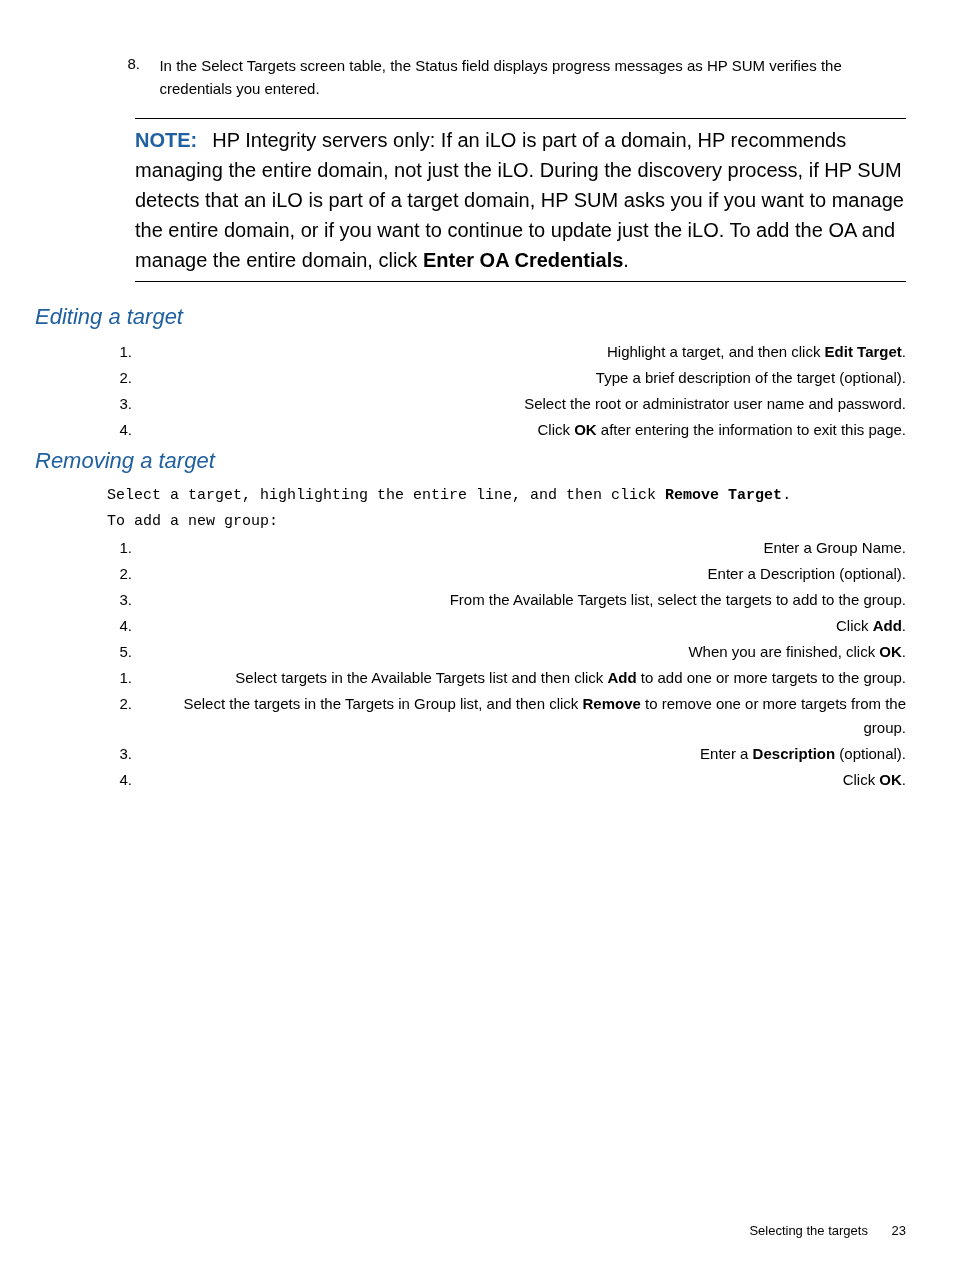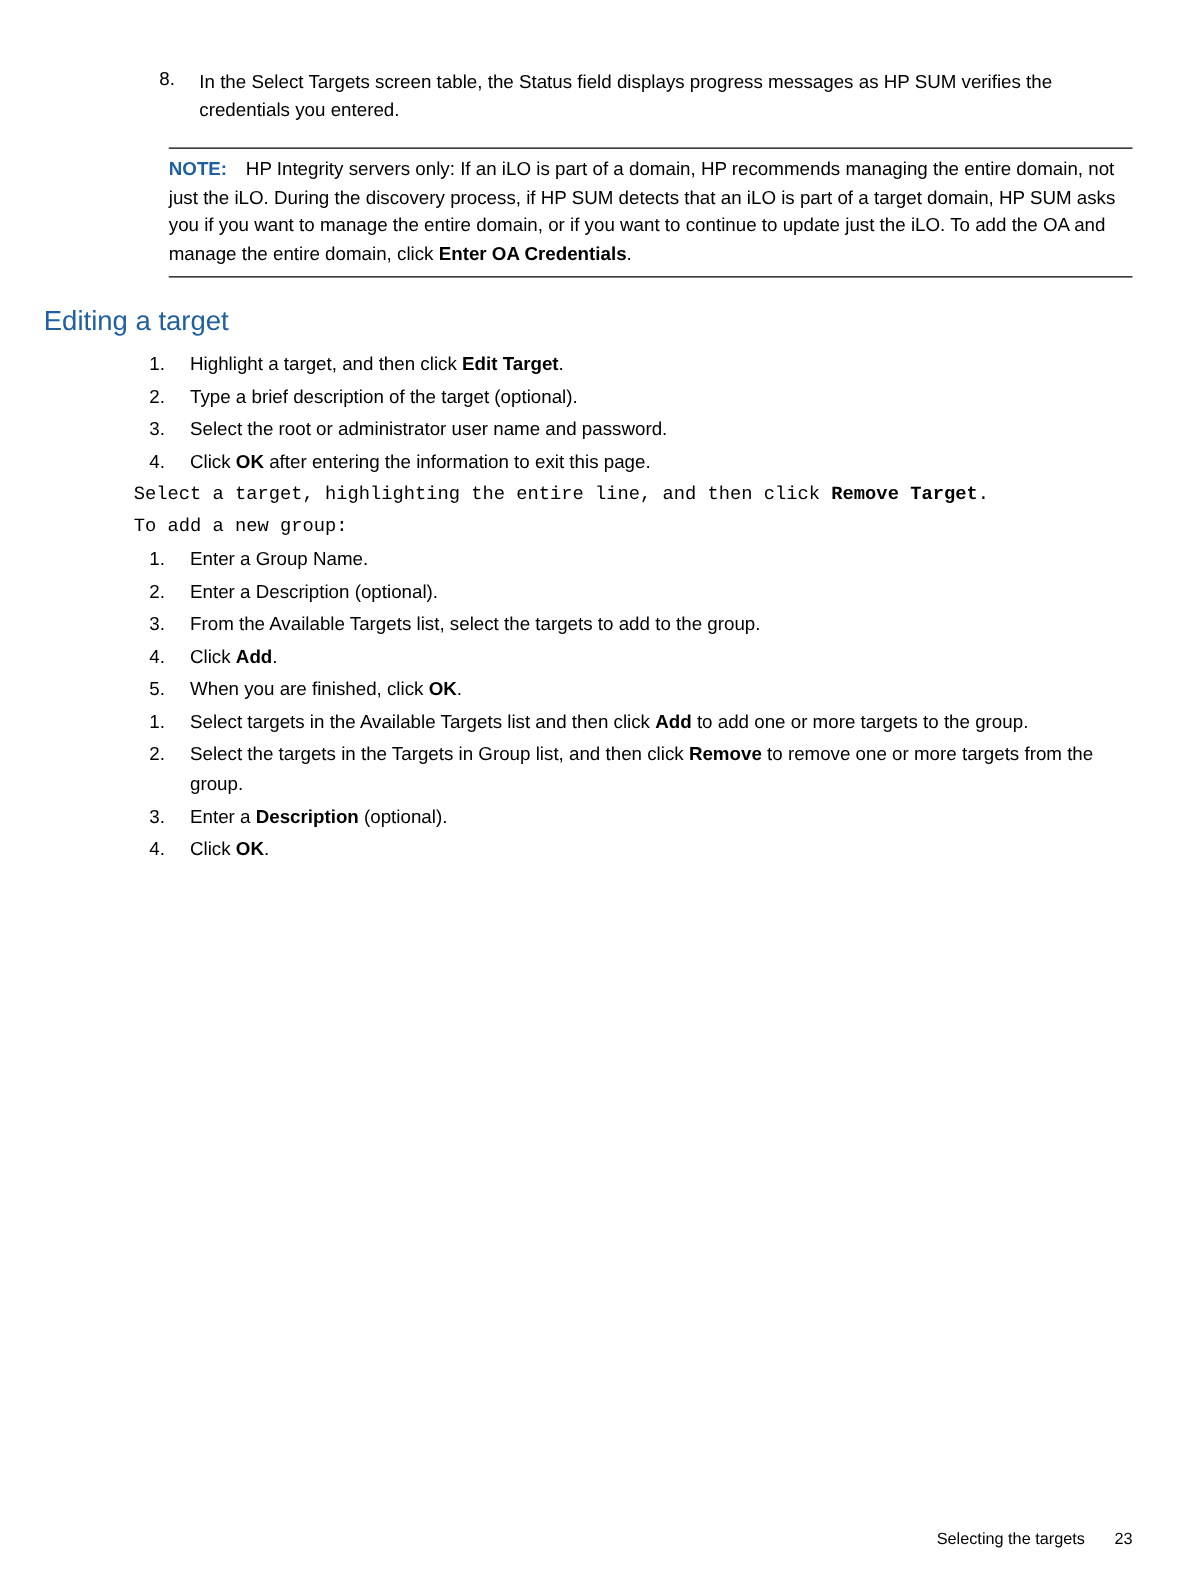"NOTE: HP Integrity servers only:" .note-text { font-size: 15px -> 20px }
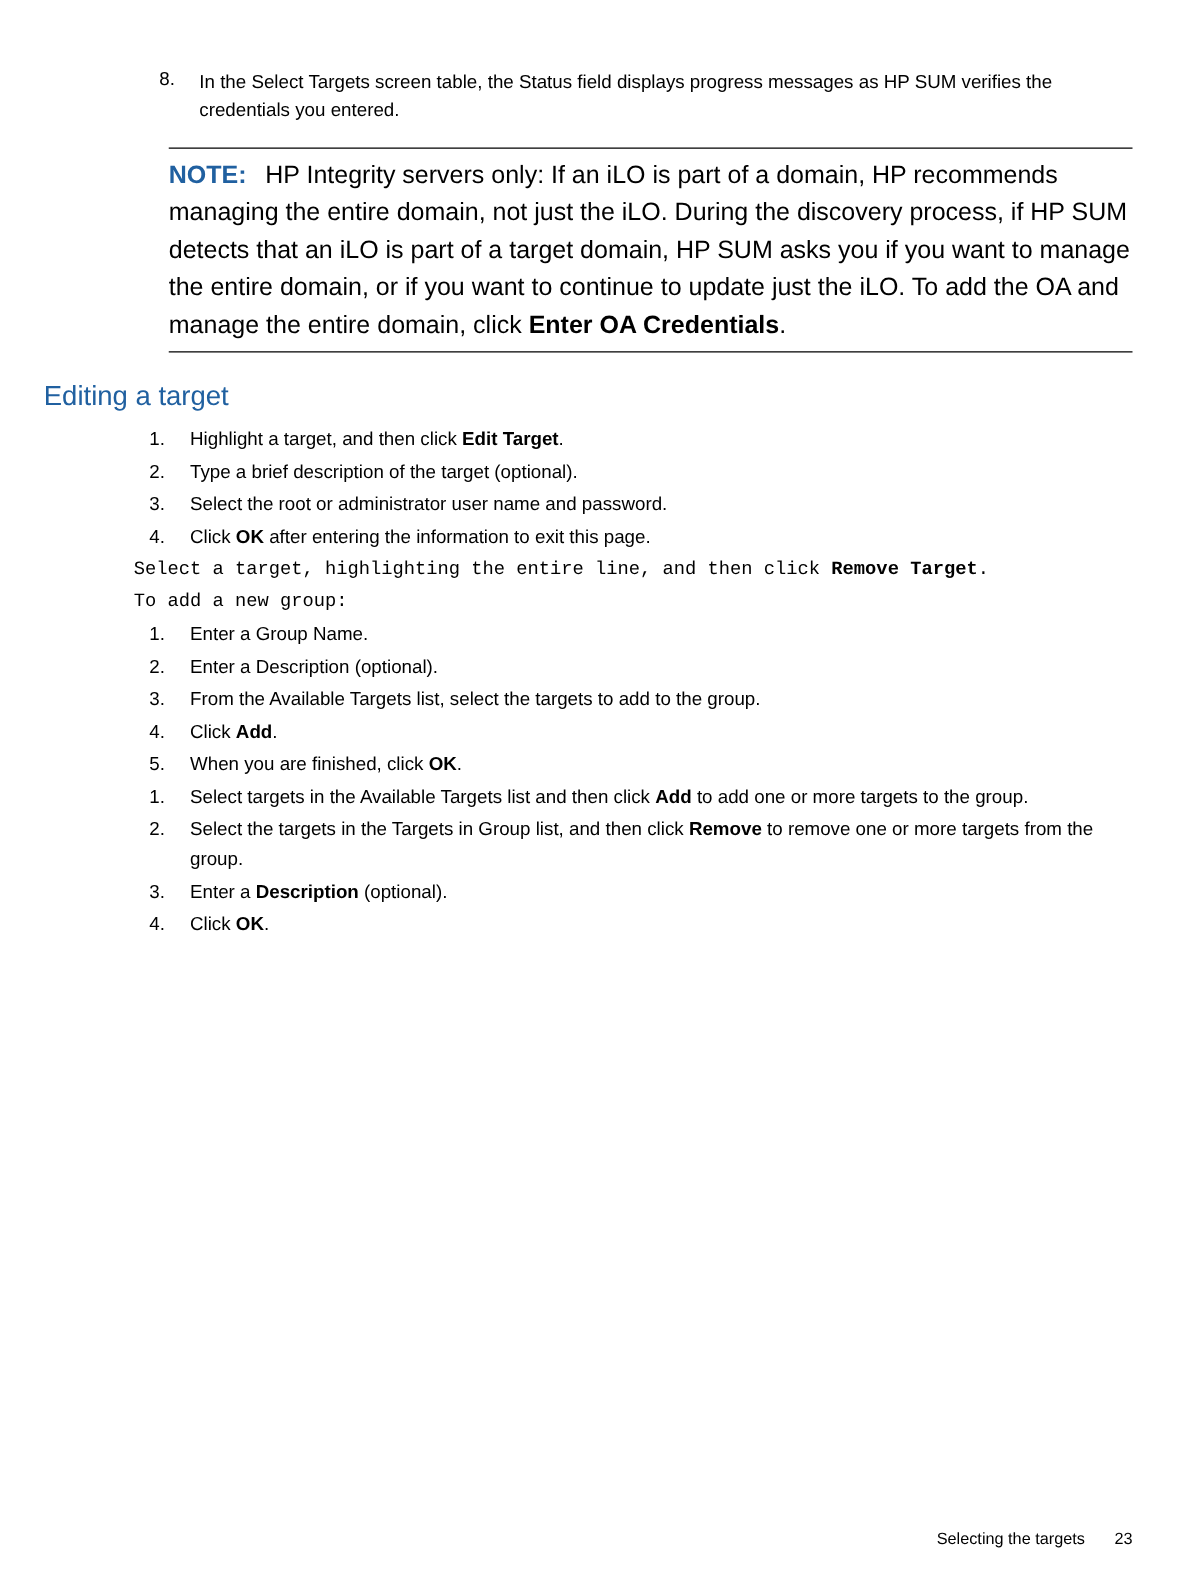"Editing a target" h2 { font-style: none -> italic }
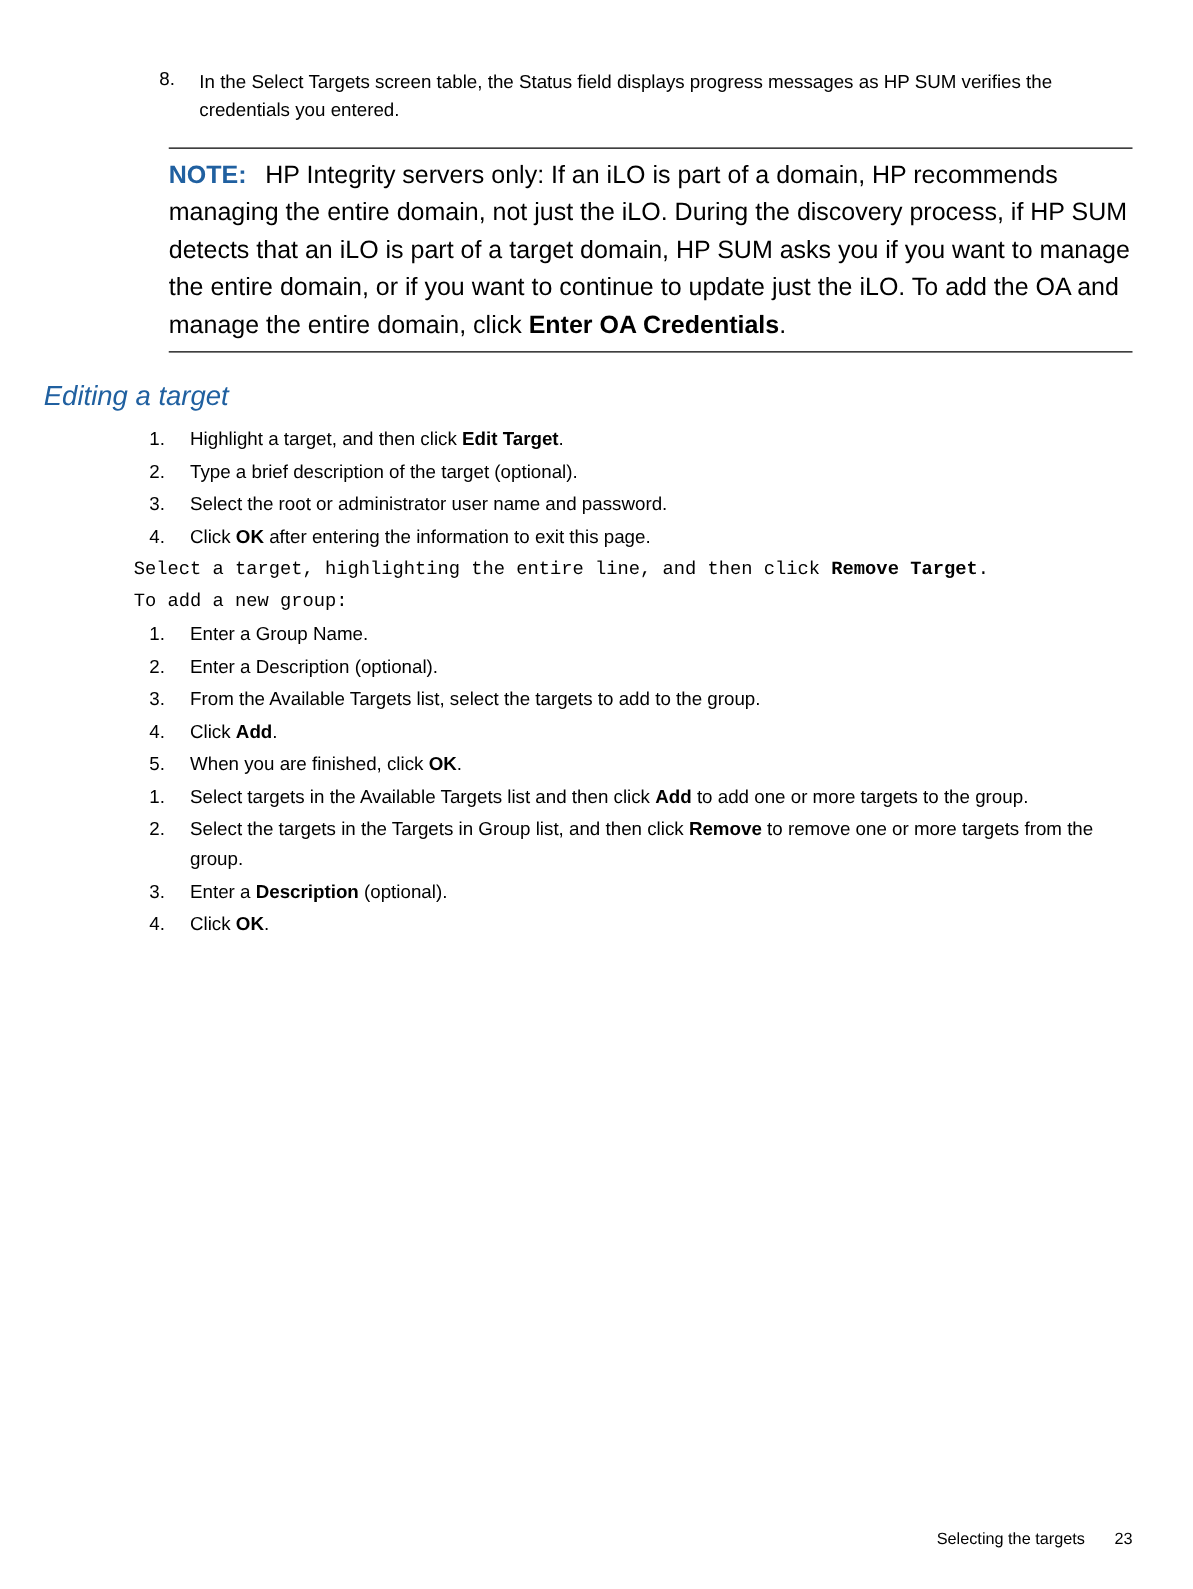"Highlight a target, and then" ol.steps { text-align: none -> right }
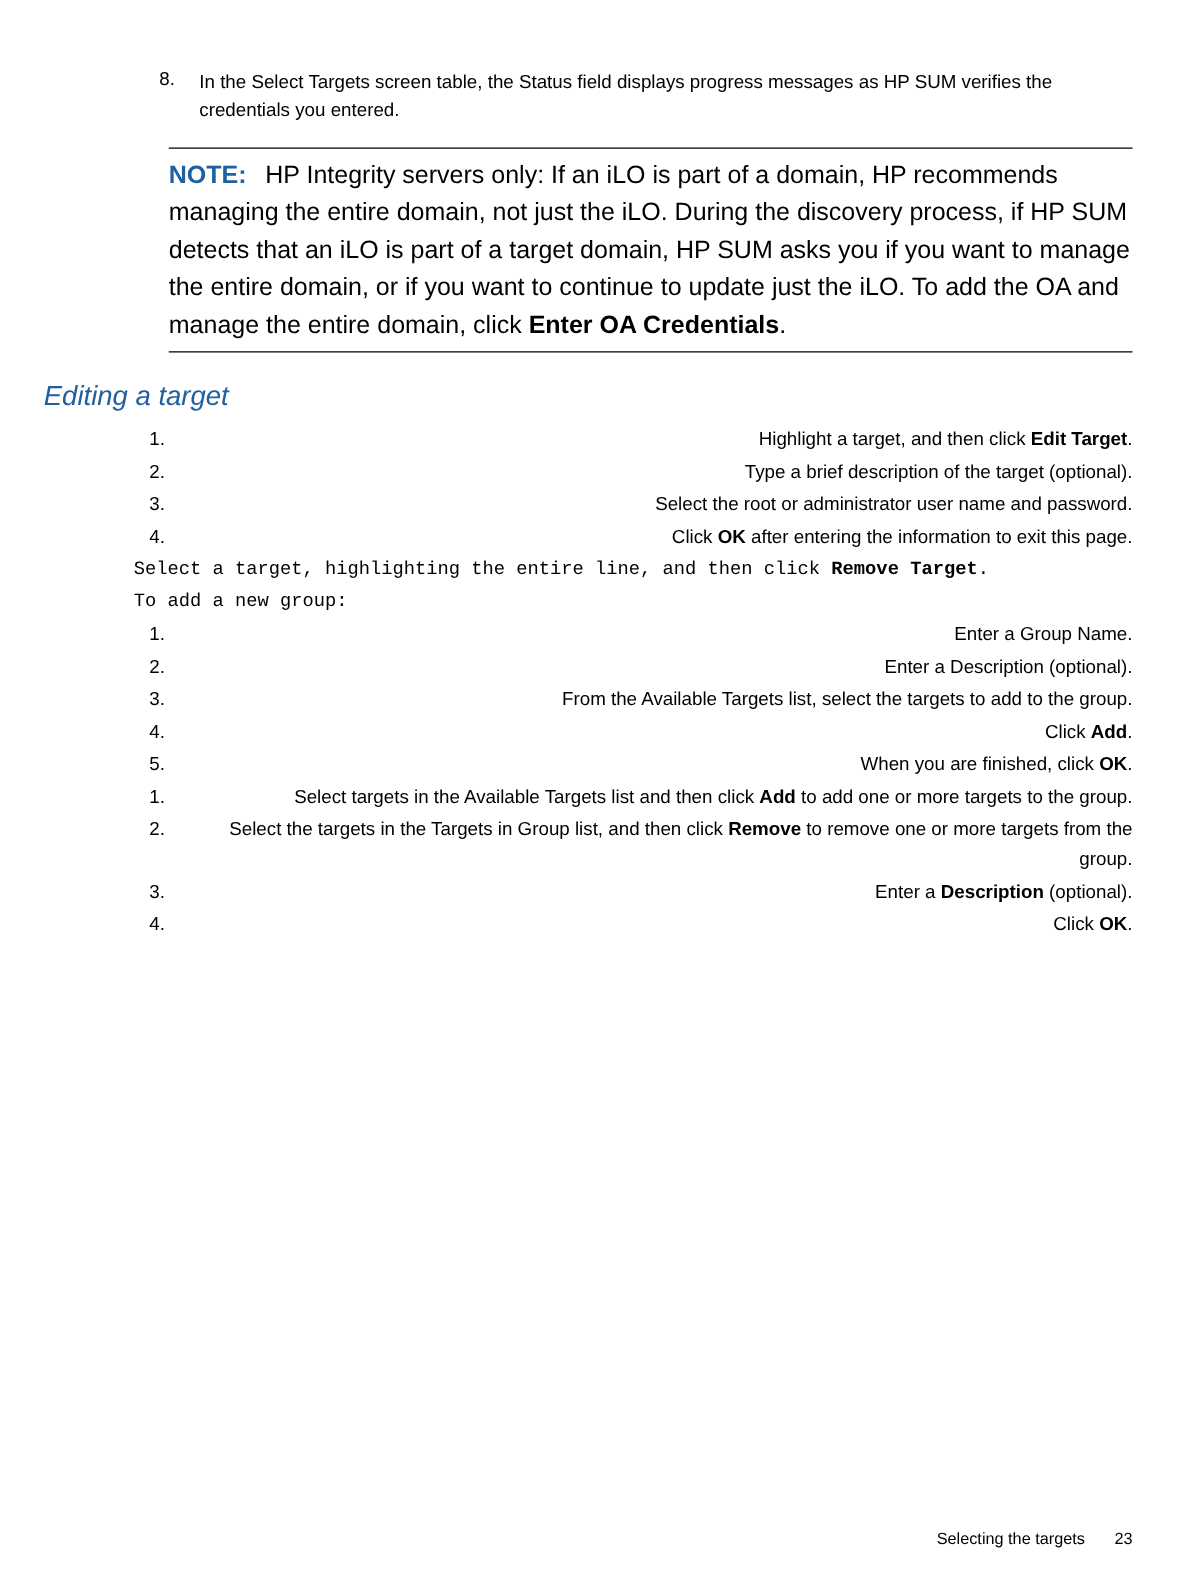"Removing a target" h2 { html: none -> <h2>Removing a target</h2> }
